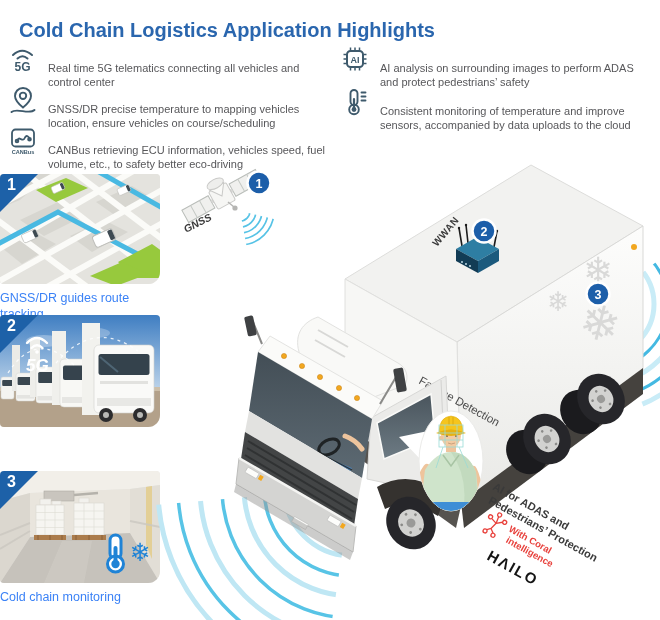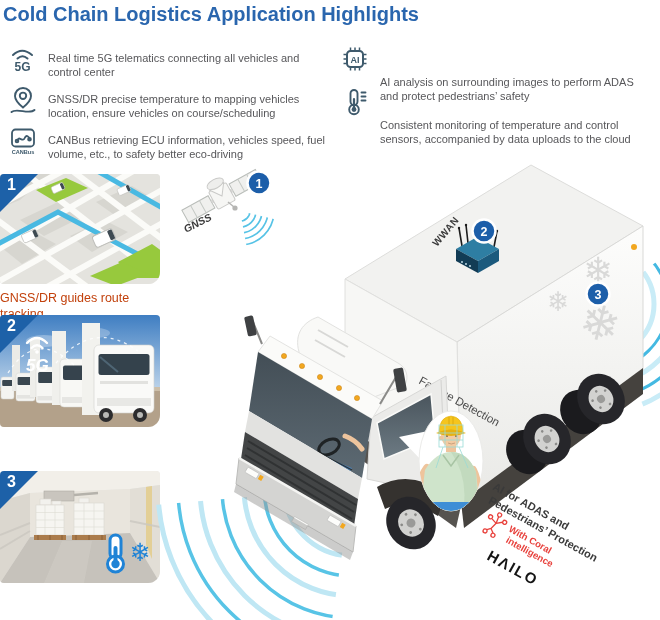"Cold Chain Logistics Application" #page-title { margin: 0 -> 16px }
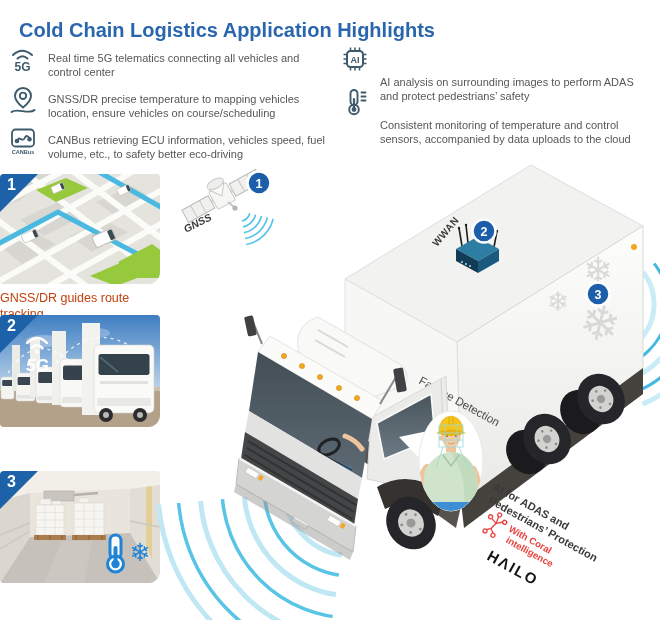"Real time 5G telematics connecting" .feat p { top: 7px -> 17px }
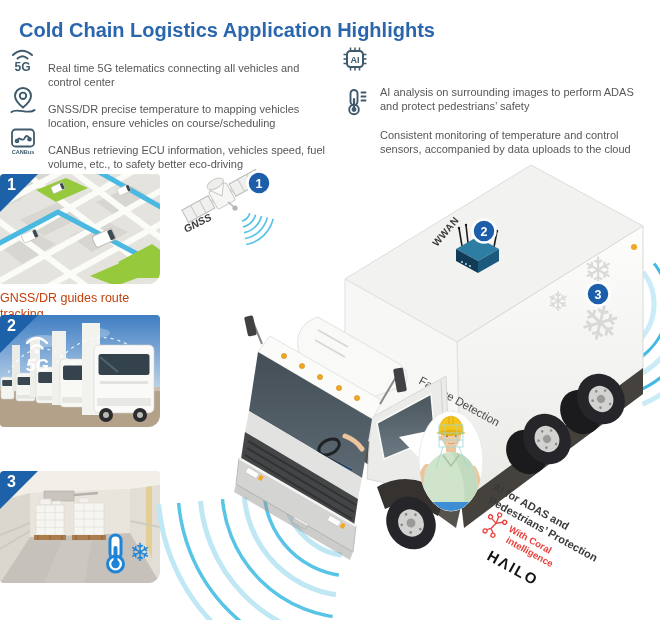"AI analysis on surrounding images" .f-r p { margin-top: 24px -> none }
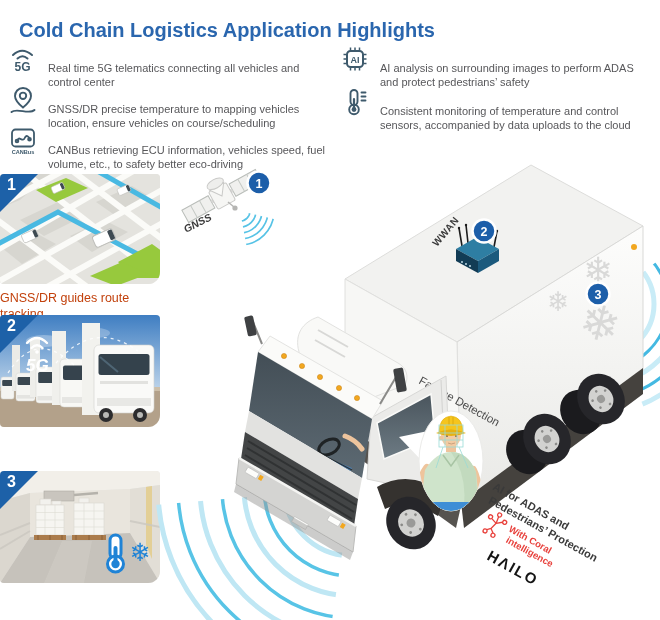"Consistent monitoring of temperature and" p { text: control -> improve }
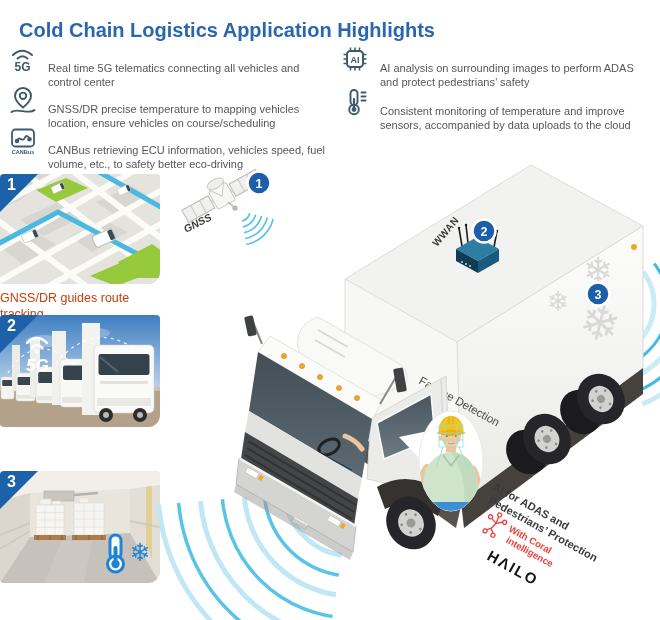"GNSS/DR guides route tracking" figcaption { color: #c2410c -> #3b82f6 }
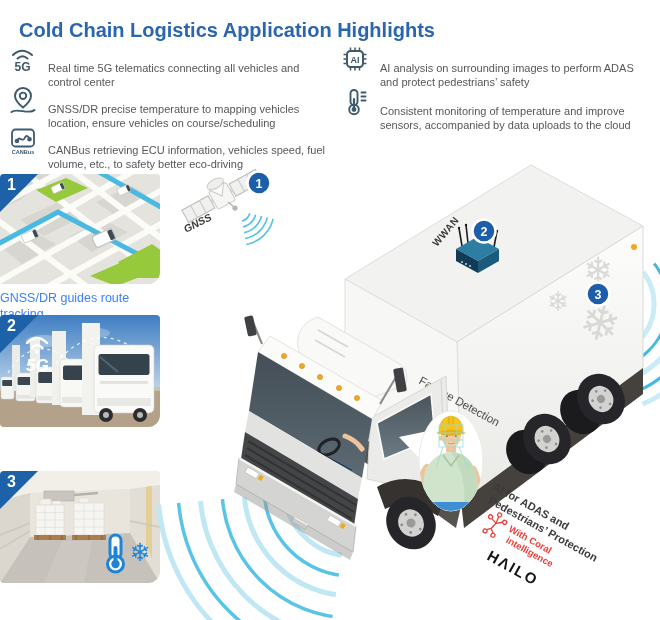"Cold chain monitoring" figcaption { html: none -> <figcaption>Cold chain monitoring</figcaption> }
